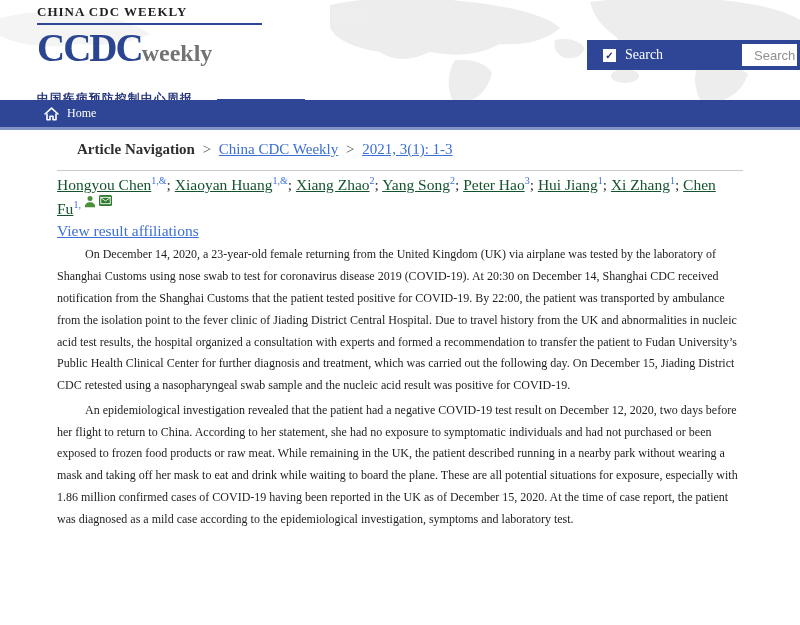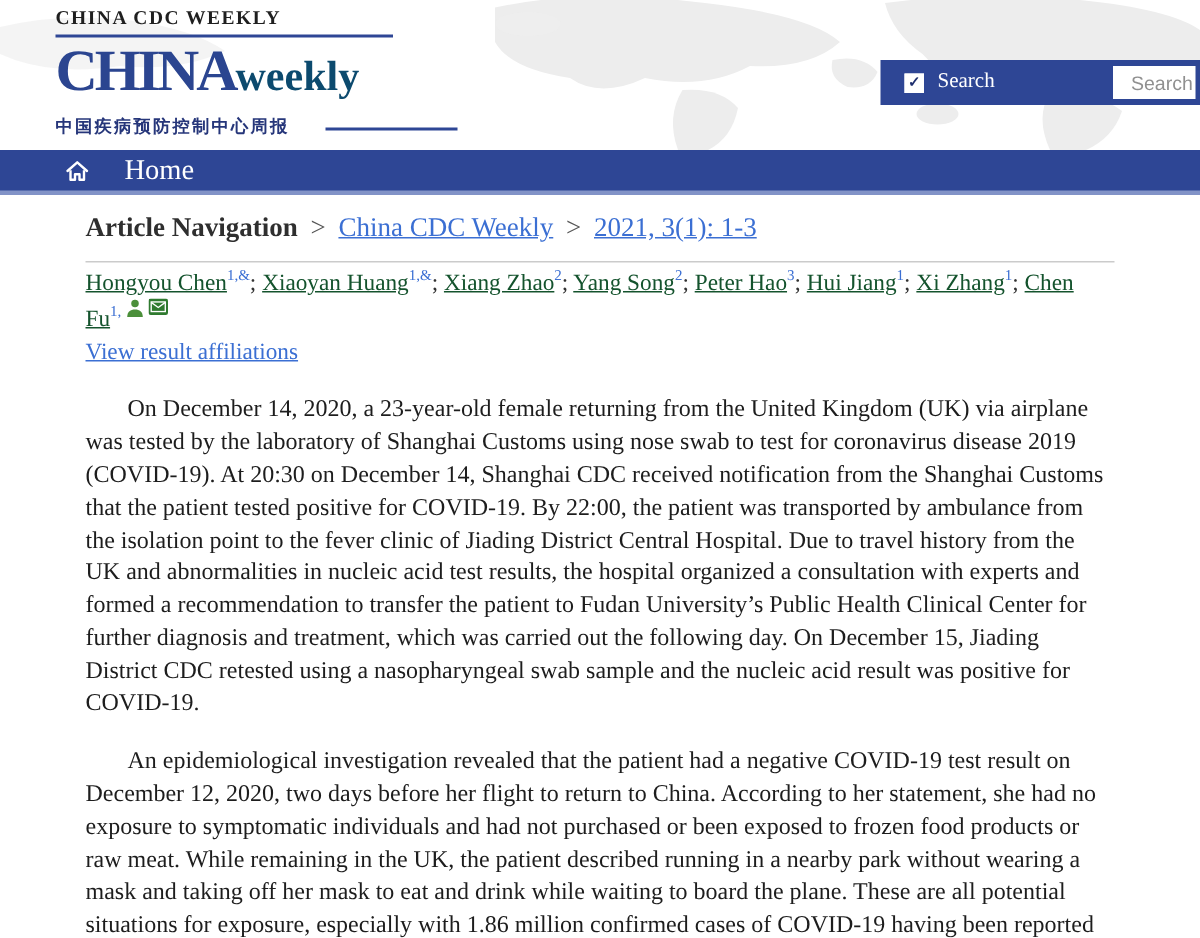"CHINA" span.logo-main { text: CHINA -> CCDC }
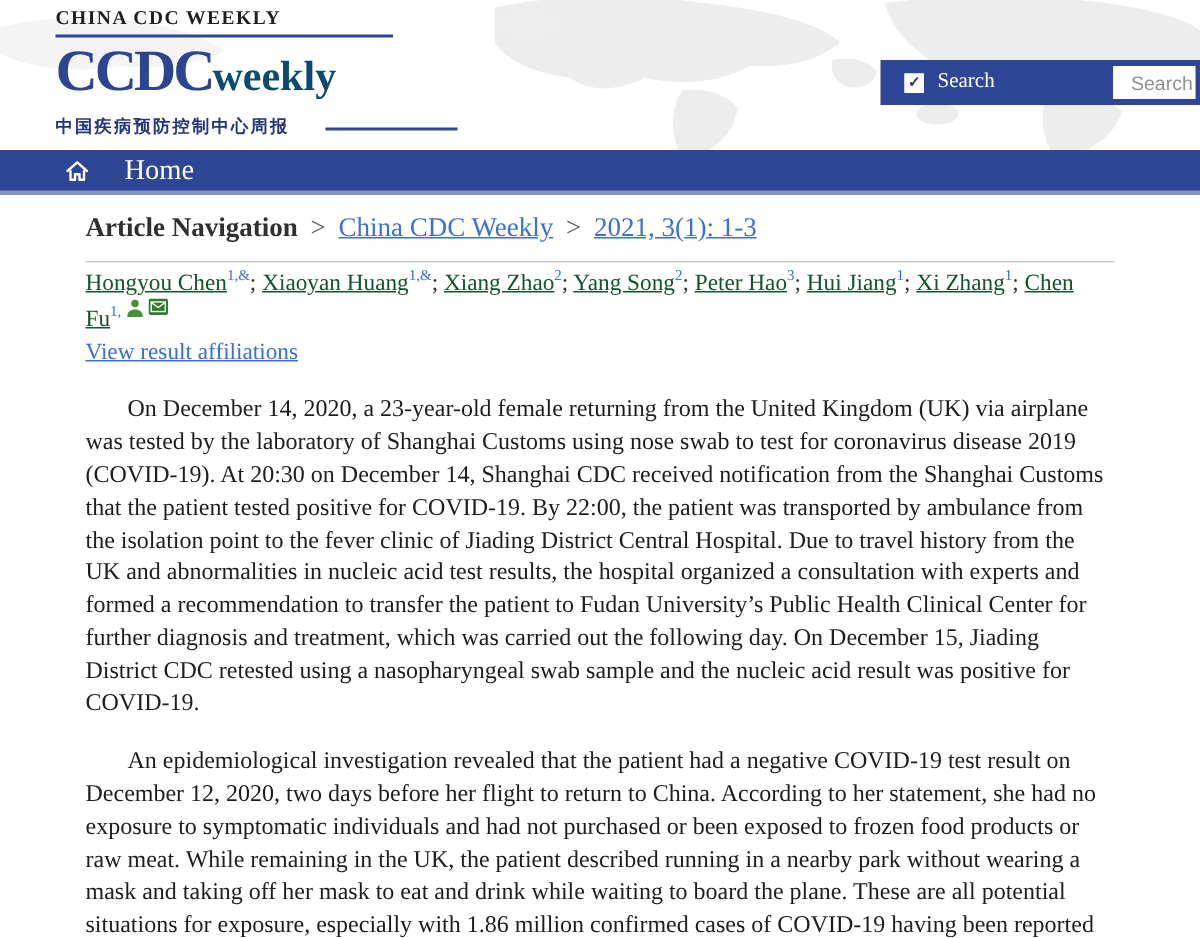"weekly" .logo-suffix { color: #0c4a6e -> #737373; font-size: 28px -> 24px }
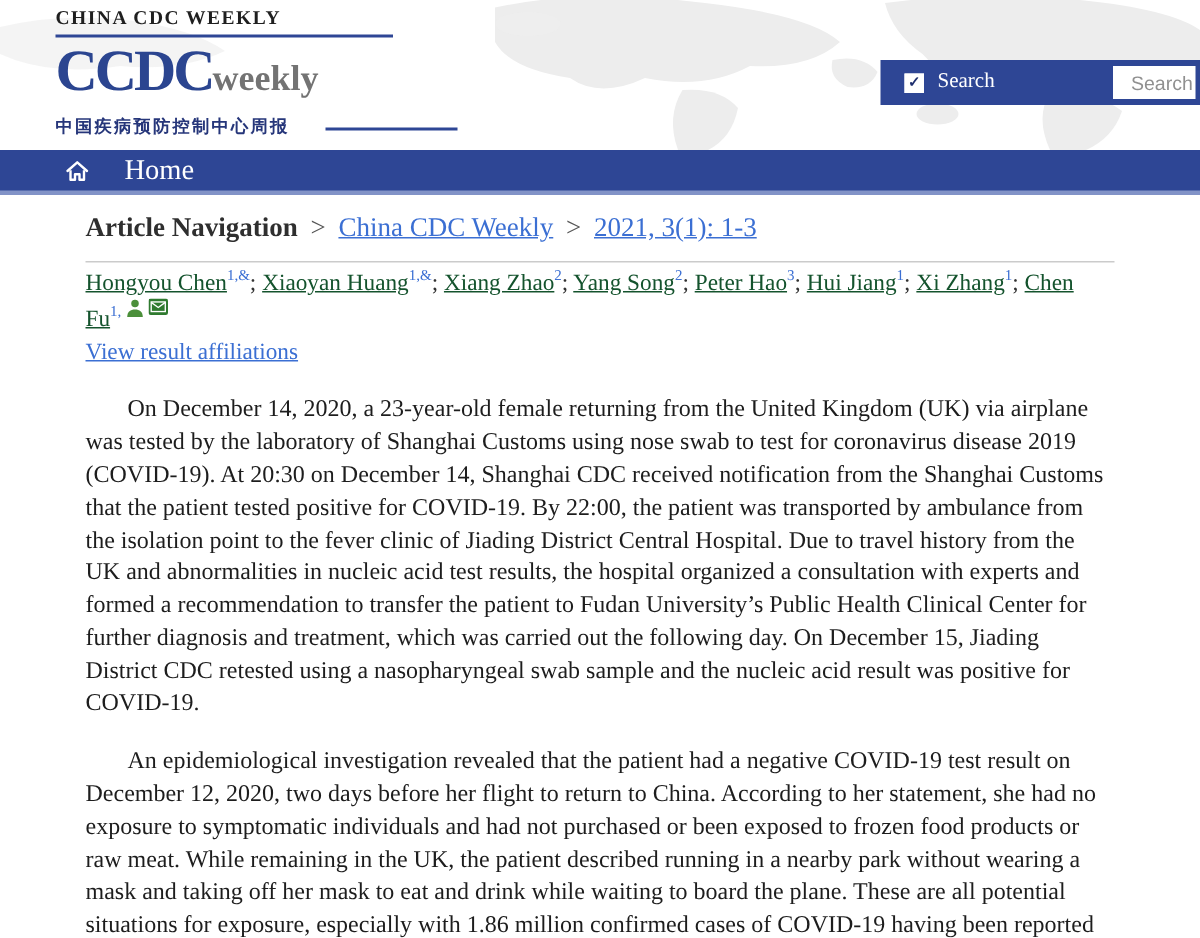"中国疾病预防控制中心周报" .cn-line { margin-top: 1px -> 15px }
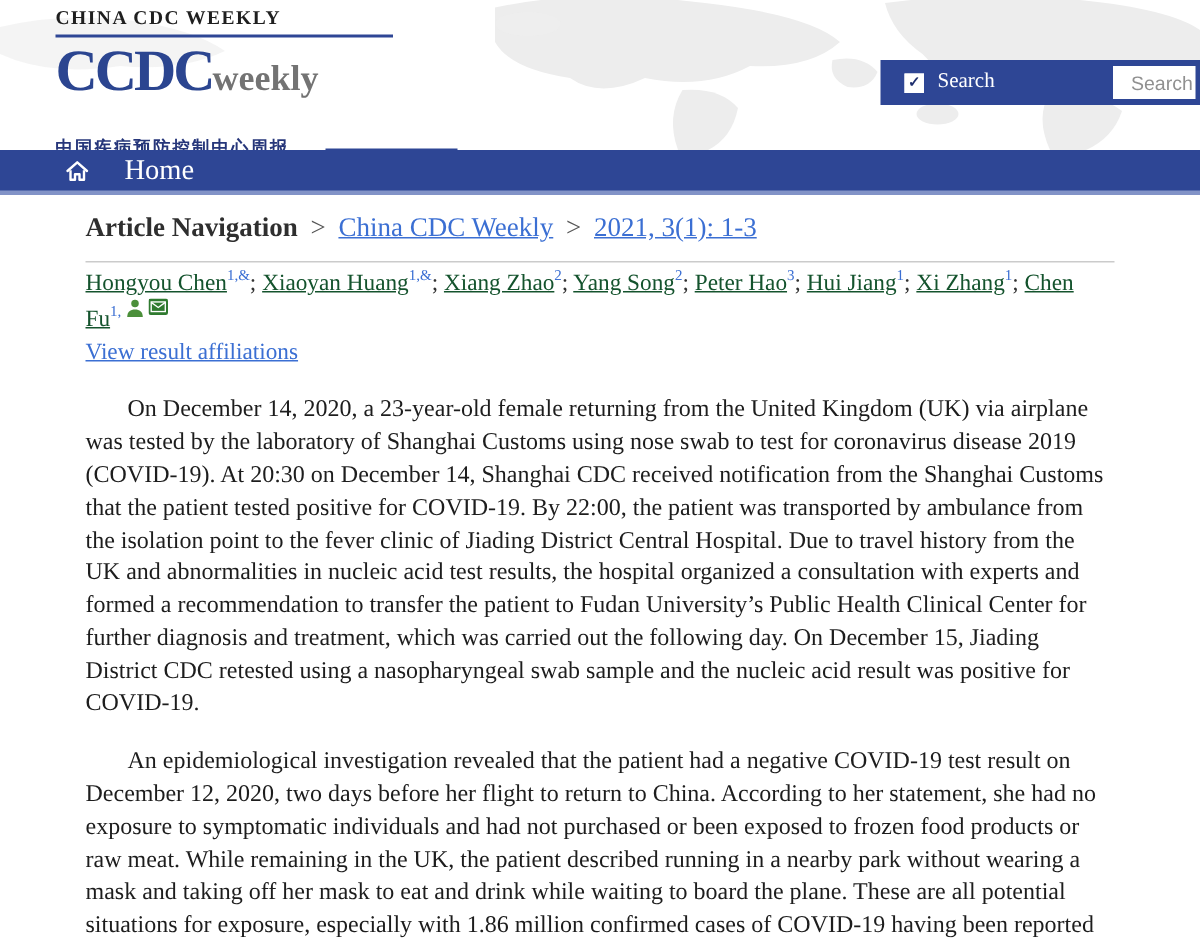"Home" .home-label { font-size: 19px -> 12px; margin-left: 16px -> none }
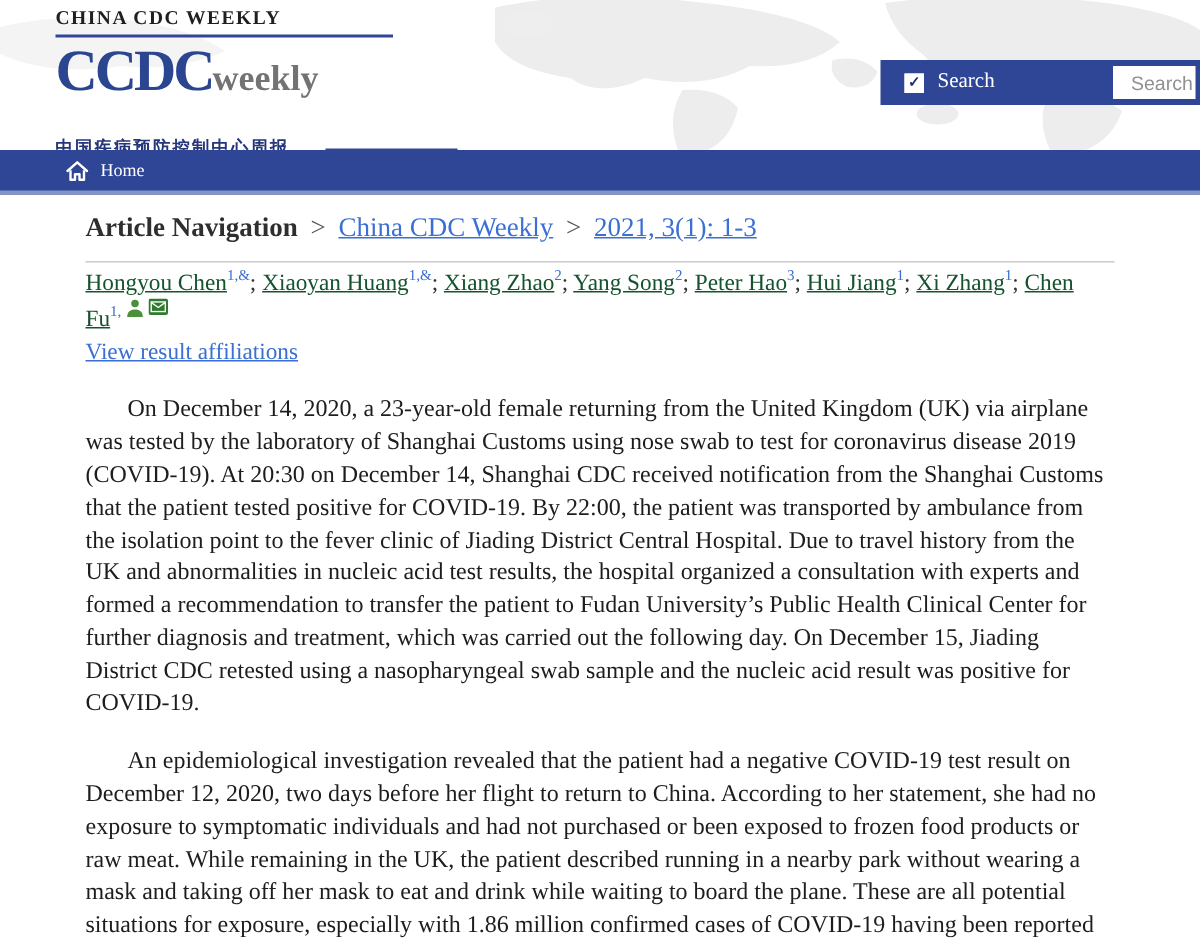"Article Navigation > China CDC" .breadcrumb { font-size: 18px -> 15px; margin-left: none -> 20px }
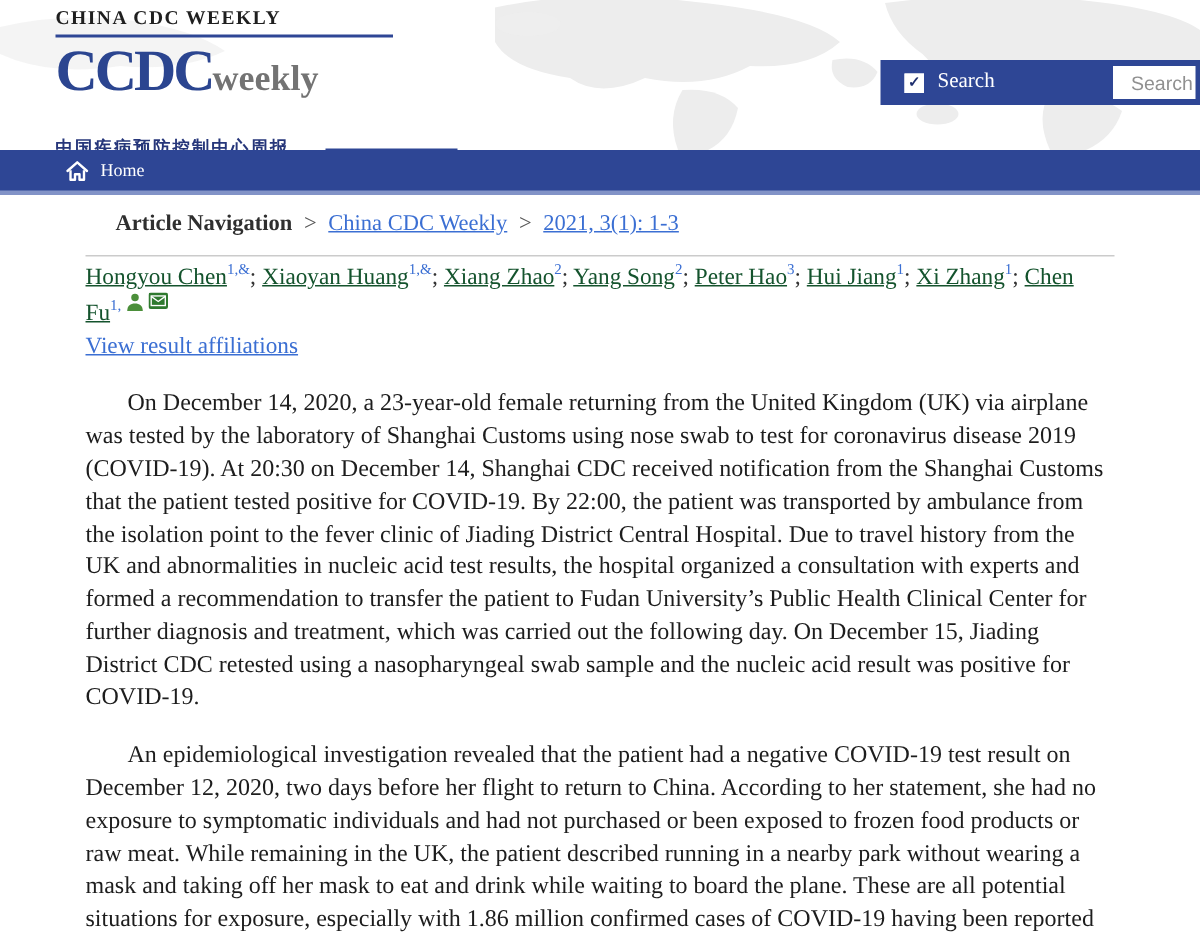"On December 14, 2020, a" .article-body p { font-size: 16px -> 12px; margin-top: 17px -> 3px }
